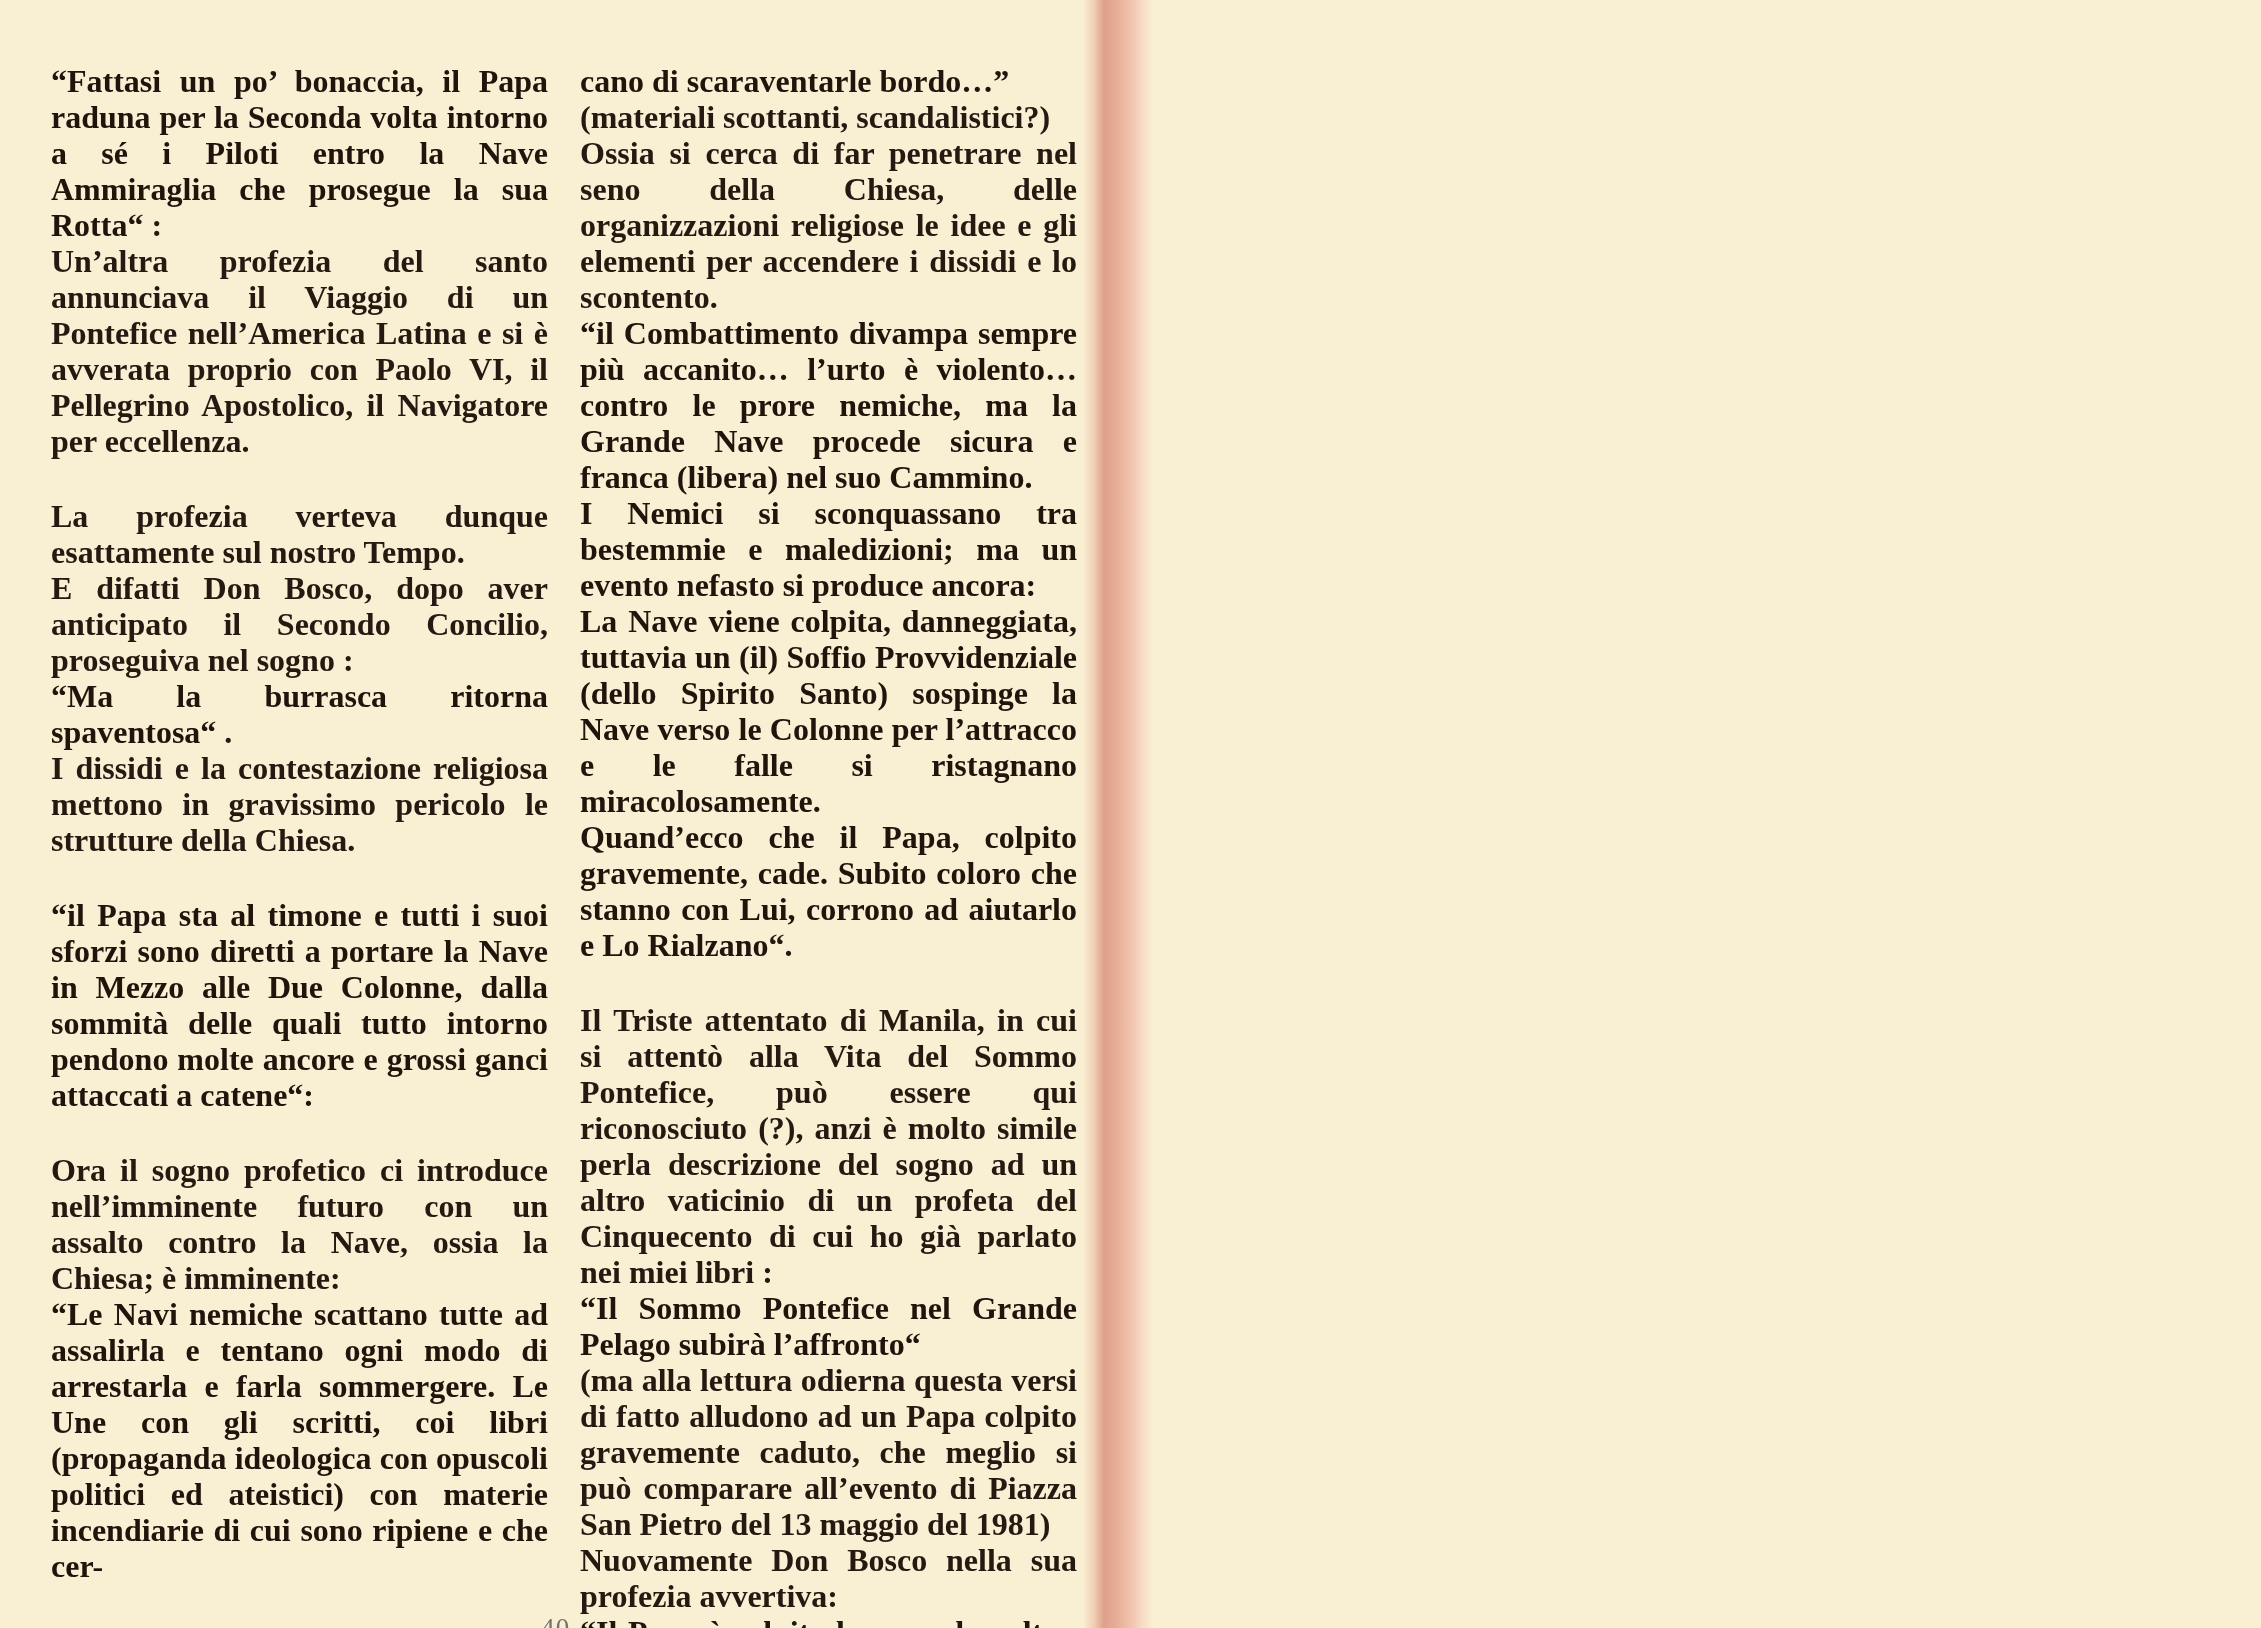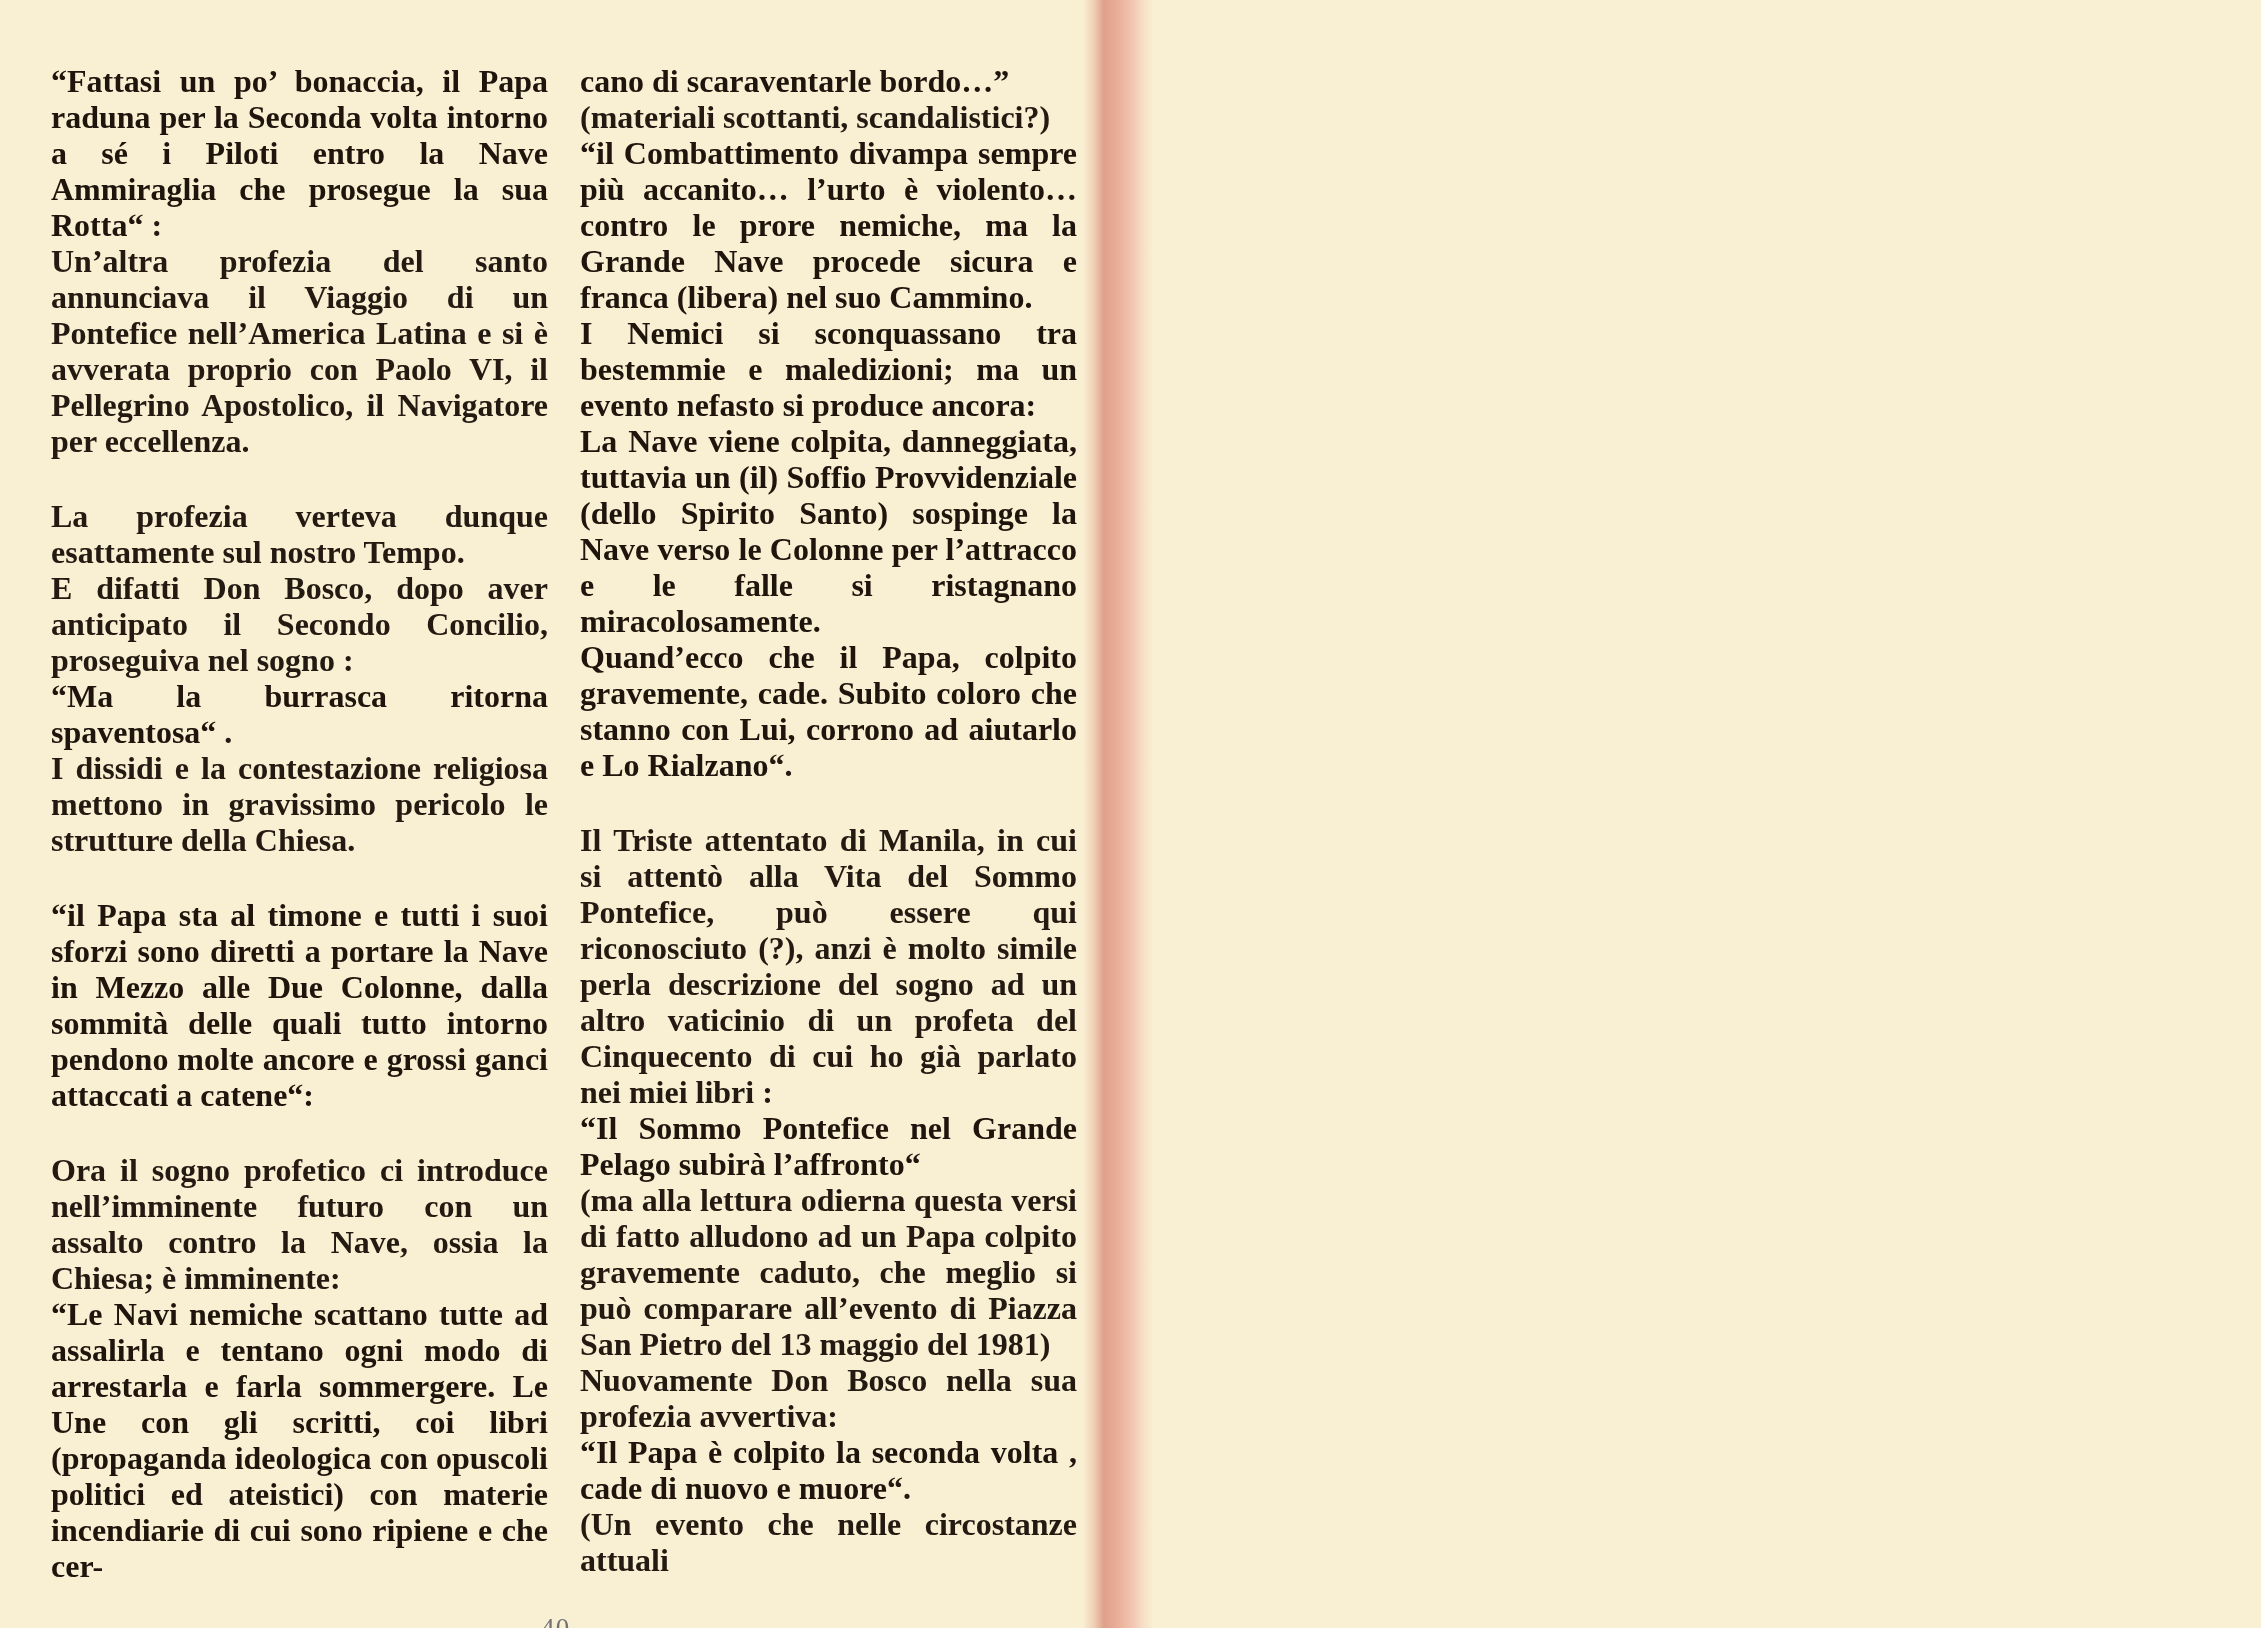"Ossia si cerca di far" p.para { html: none -> <p><span>Ossia si cerca di far penetrare nel seno della Chiesa, delle organizzazioni religiose le idee e gli elementi per accendere i dissidi e lo scontento.</span></p> }
